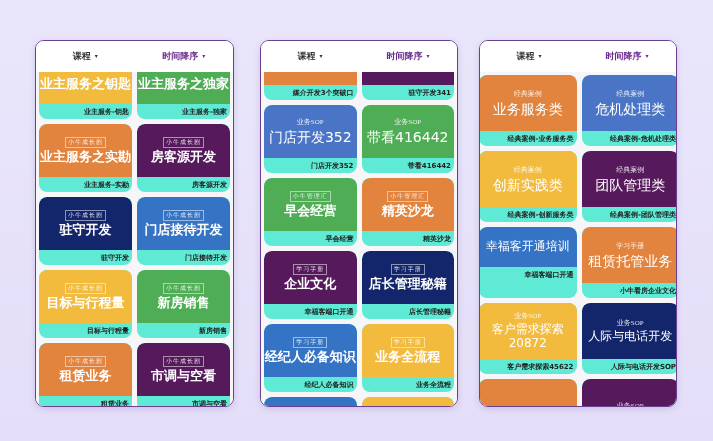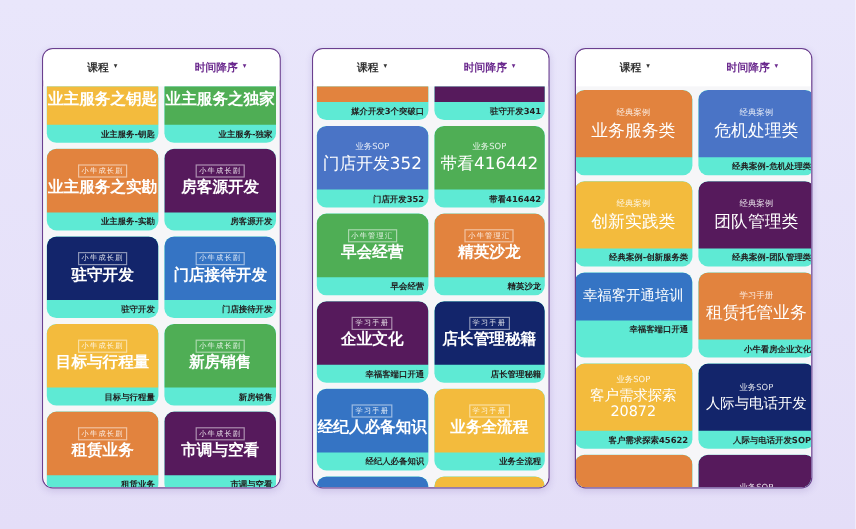"经典案例" .thumb .tag { font-family: none -> Liberation Serif, serif }
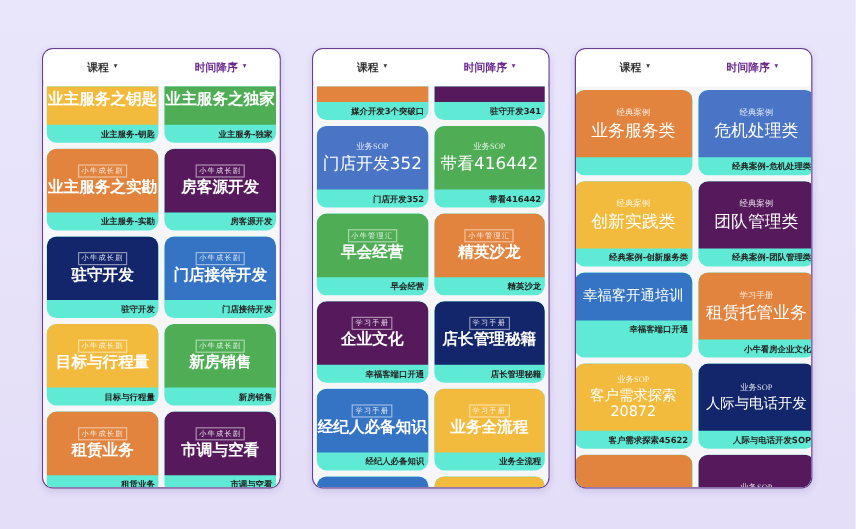"经典案例-业务服务类" div.caption { html: none -> <div>经典案例-业务服务类</div> }
